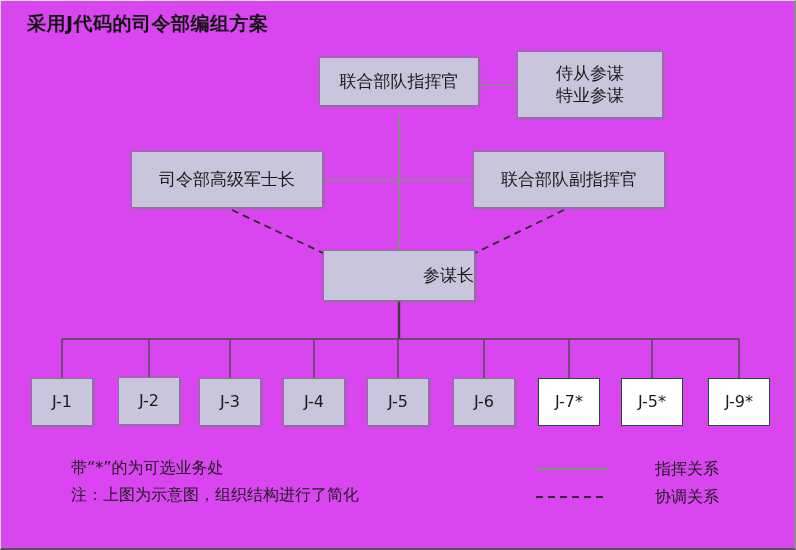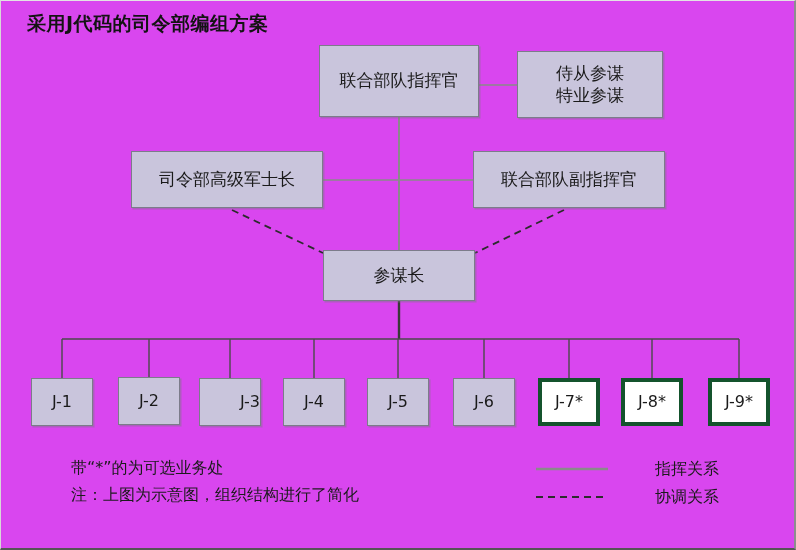"联合部队指挥官" div.node { height: 72px -> 49px; top: 44px -> 56px }
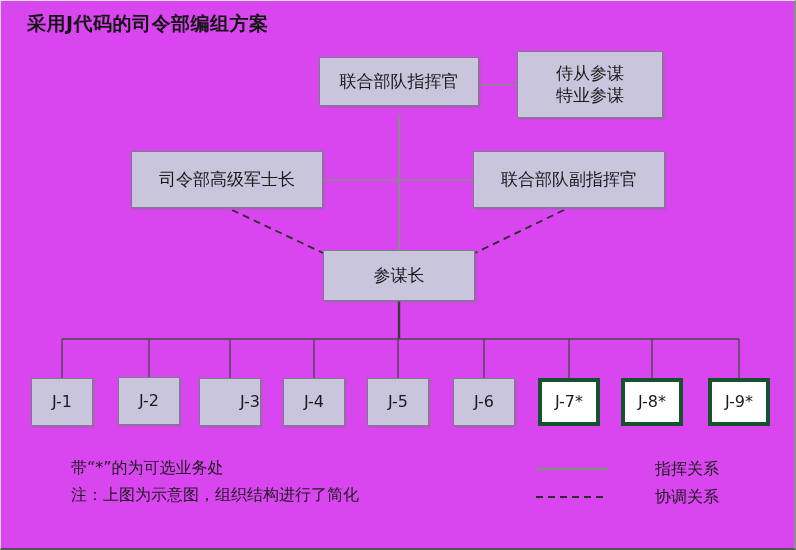"参谋长" div.node { text-align: none -> right }
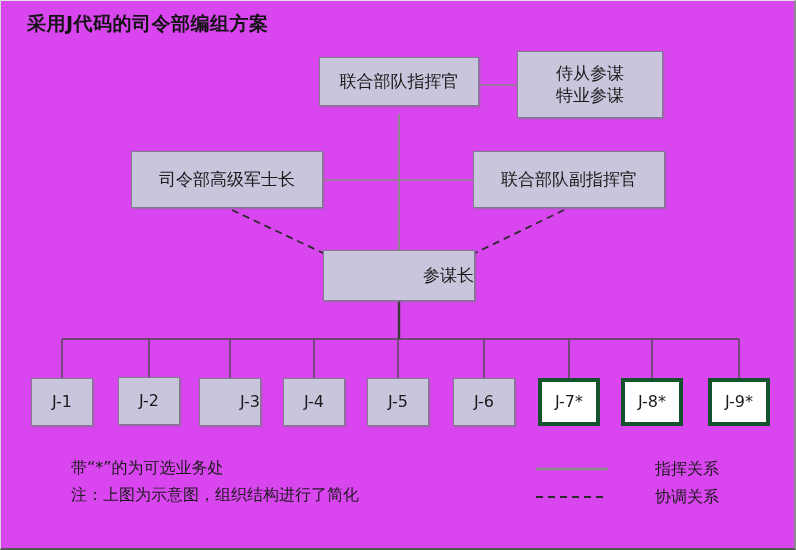"J-3" div.node { text-align: right -> none }
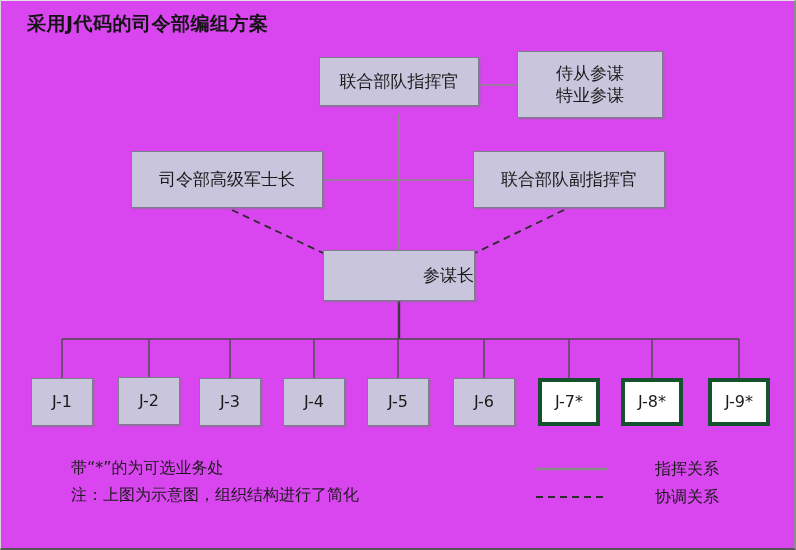"J-7*" .node.optional { border: 4px solid #14532d -> 1px solid #14532d }
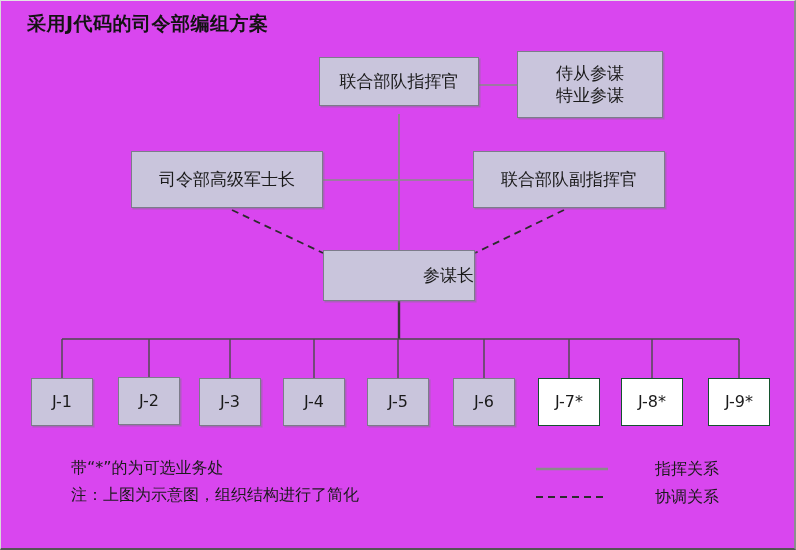"J-8*" span.nlabel { text: J-8 -> J-5 }
